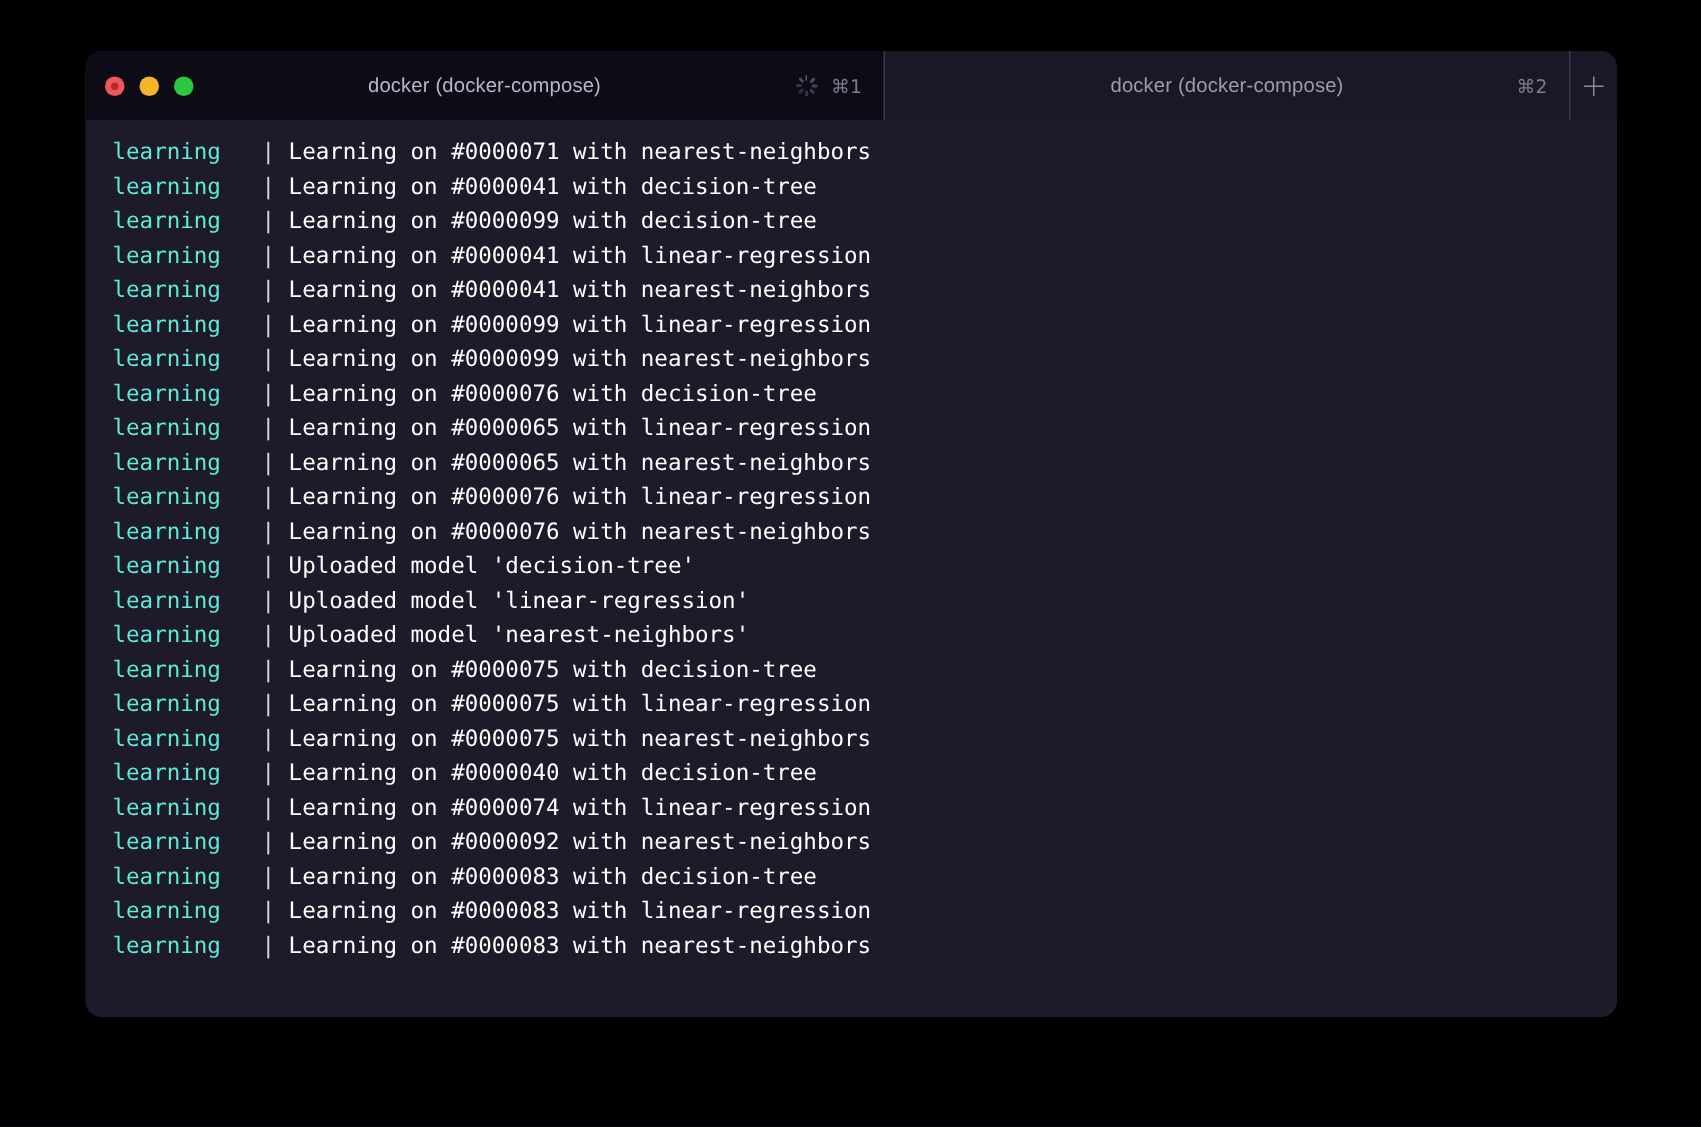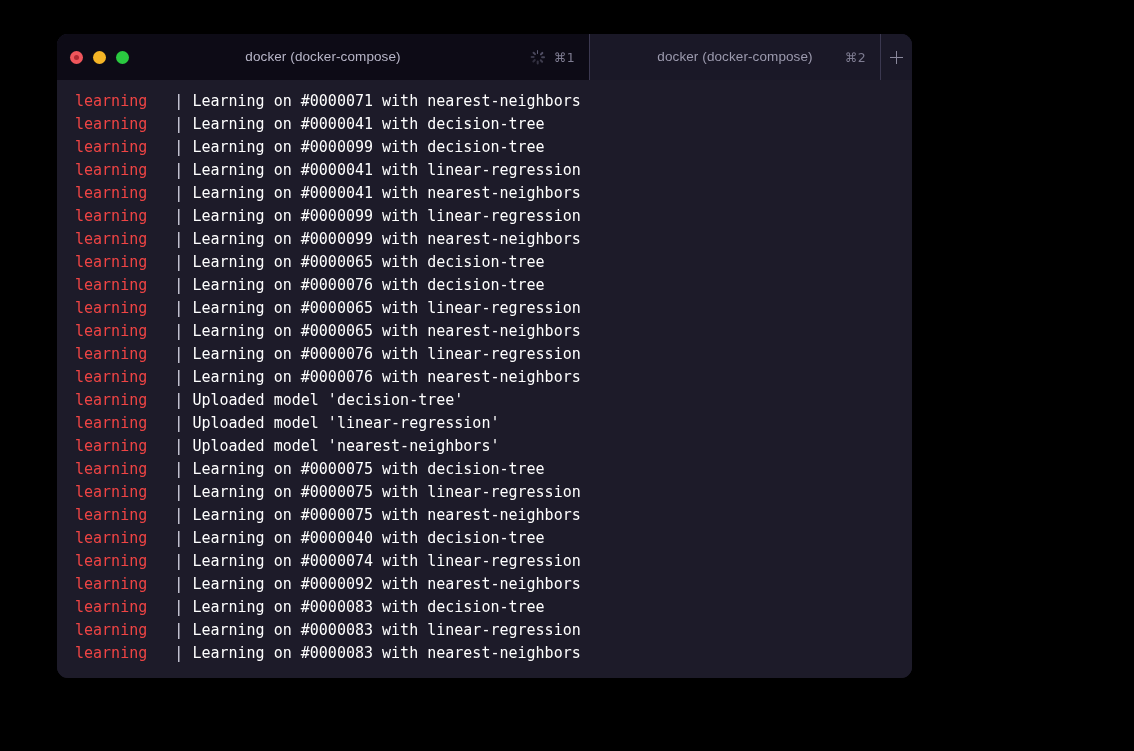"docker (docker-compose)" .term-window { width: 855px -> 1021px }
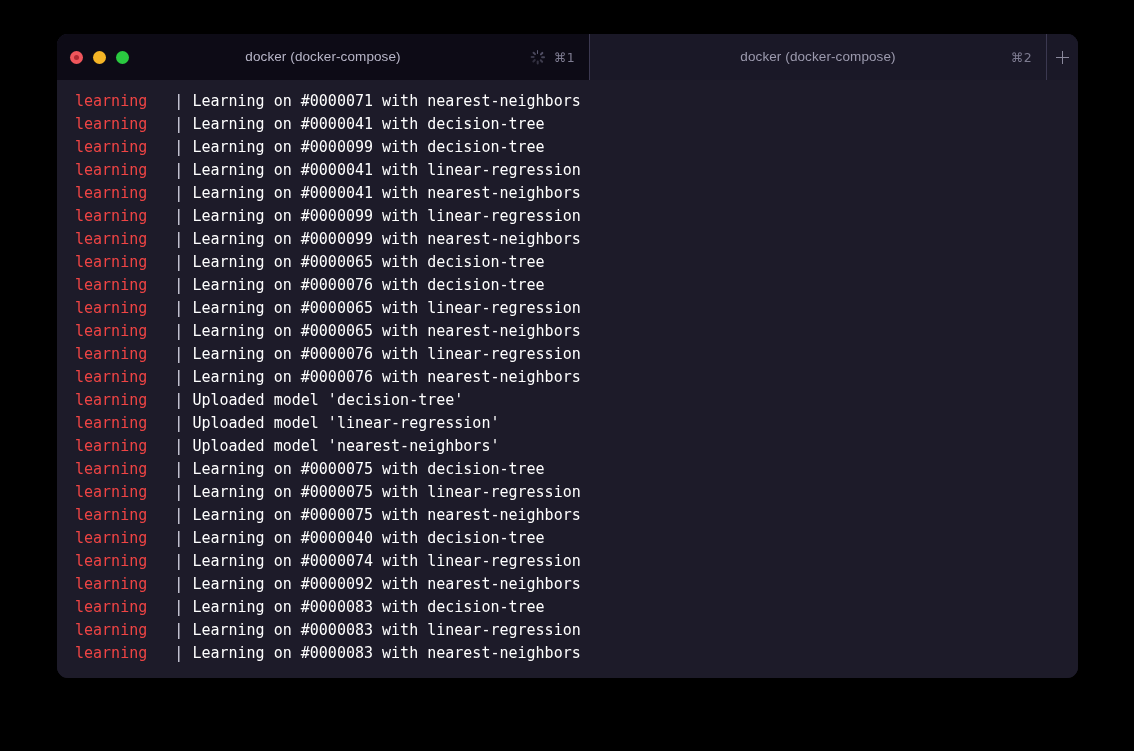"learning" .svc { color: #ef4444 -> #5eead4 }
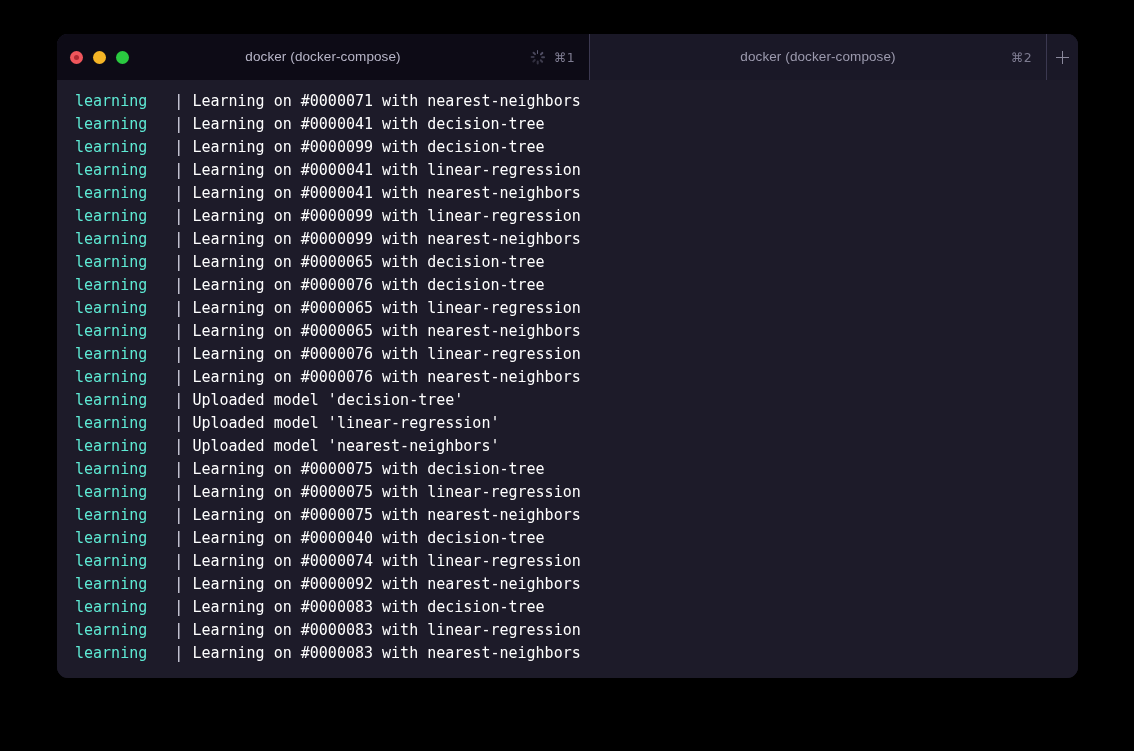"learning | Learning on #0000065 with decision-tree" div.log-line { html: <div><span>learning </span><span>| </span><span>Learning on #0000065 with decision-tree</span></div> -> none }
